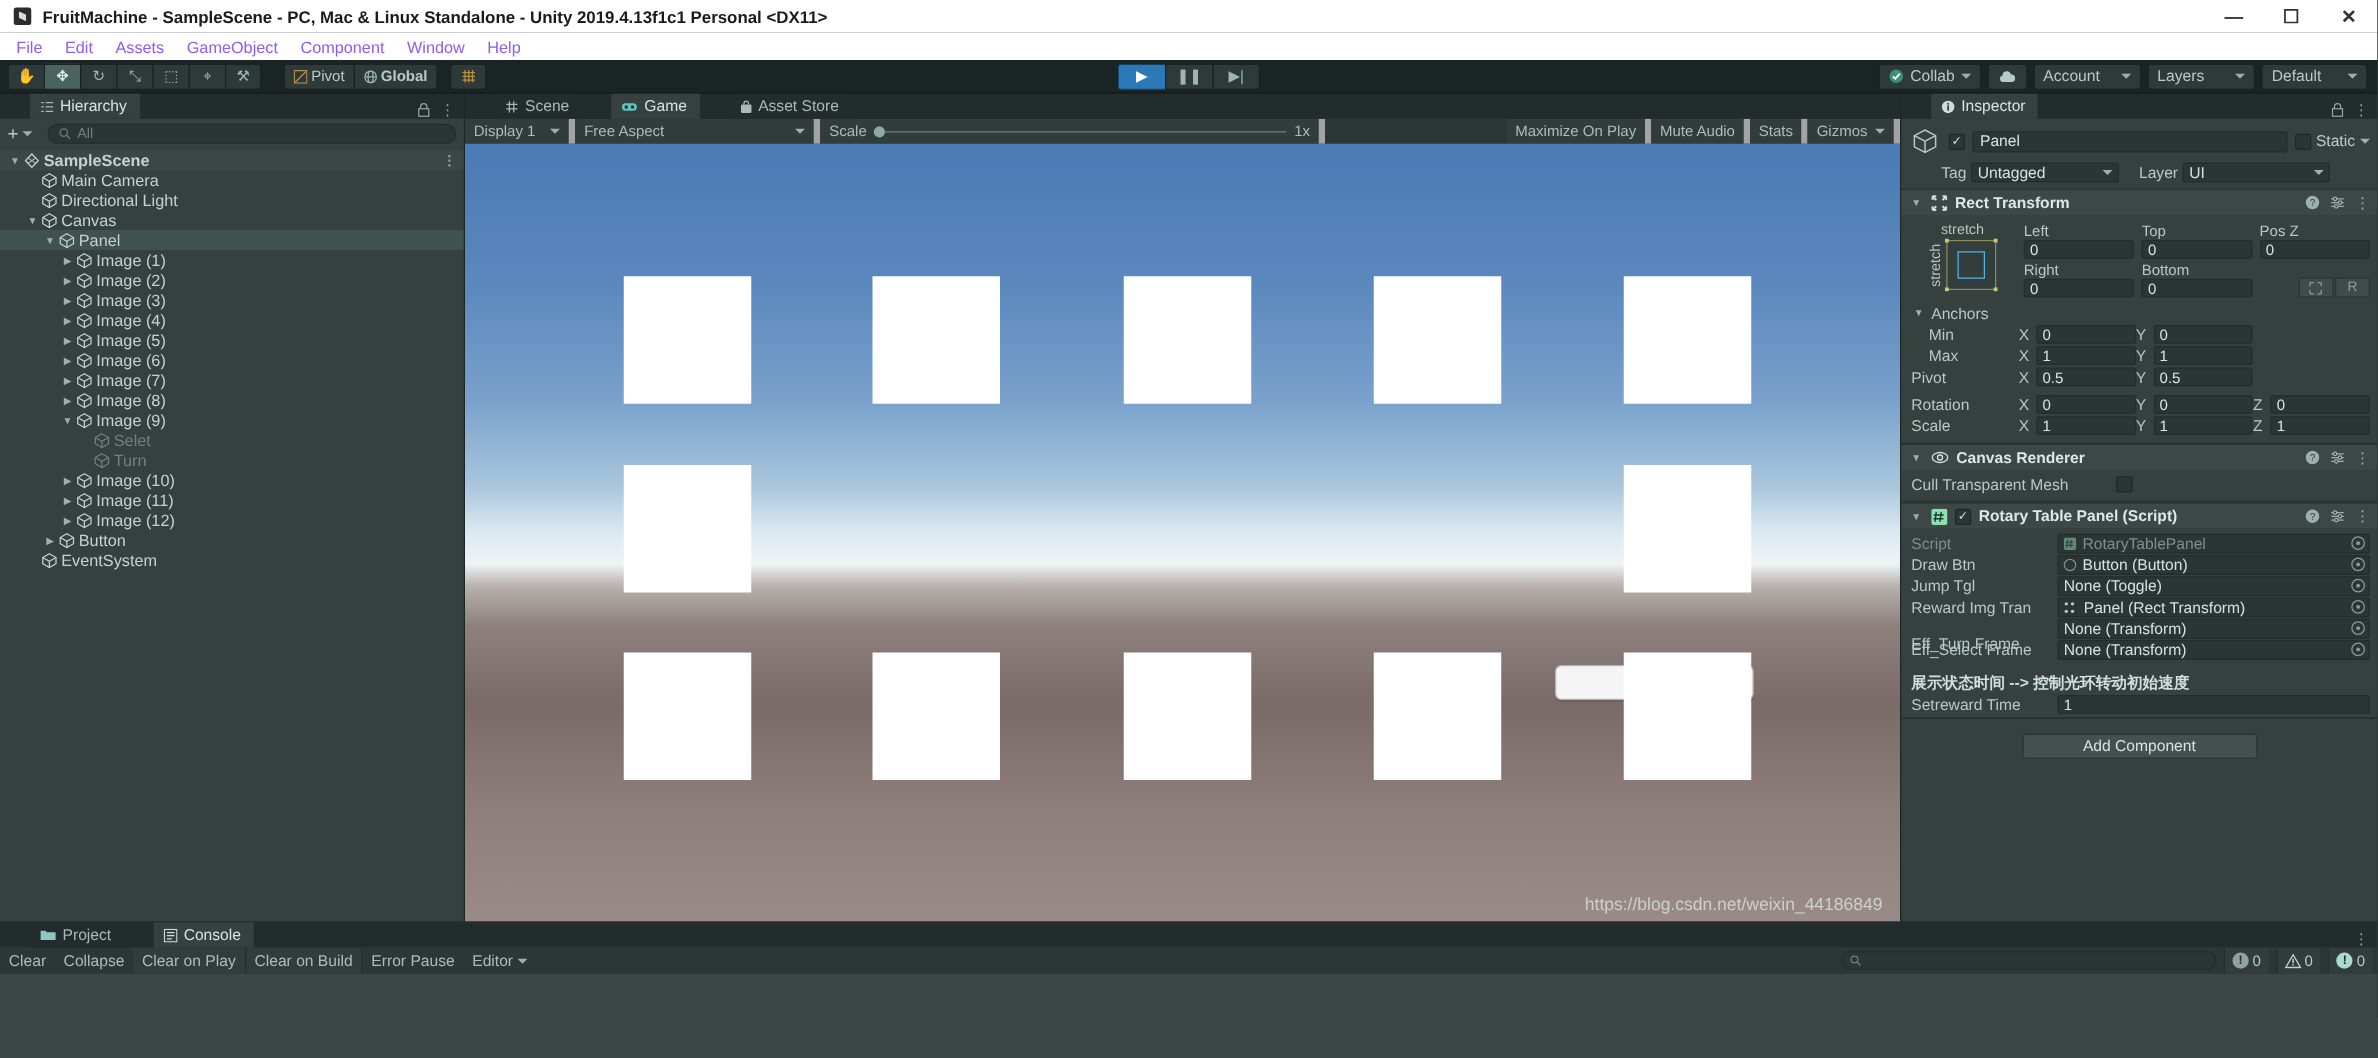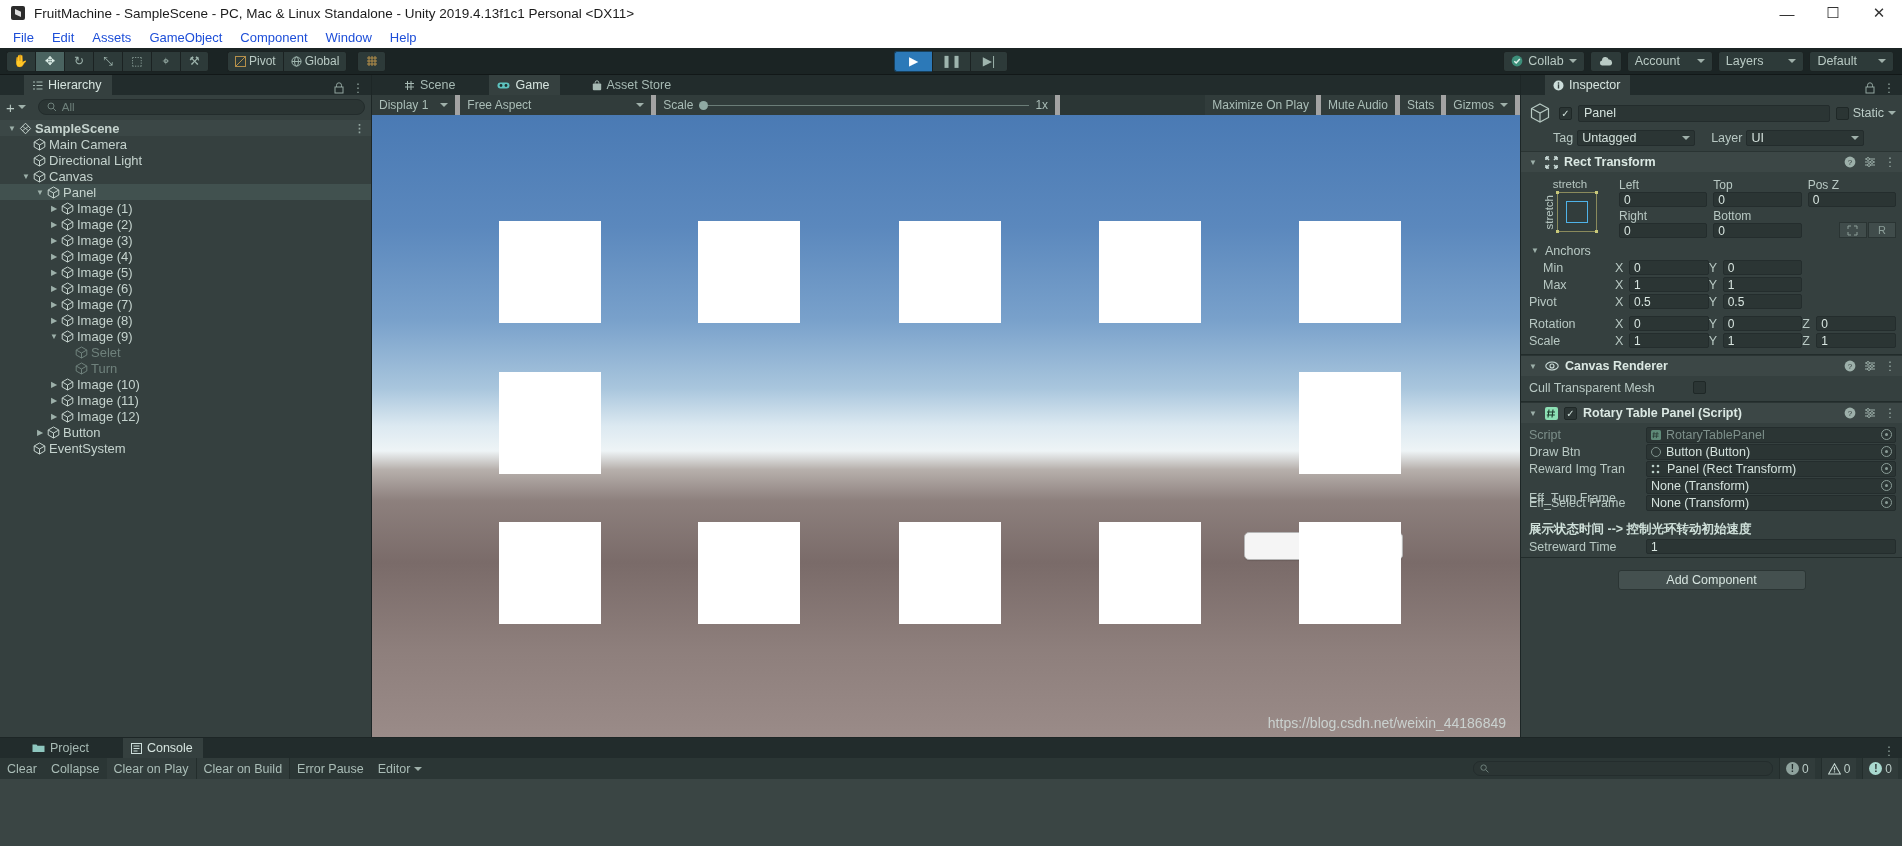"FruitMachine - SampleScene - PC," #titlebar { font-weight: none -> bold }
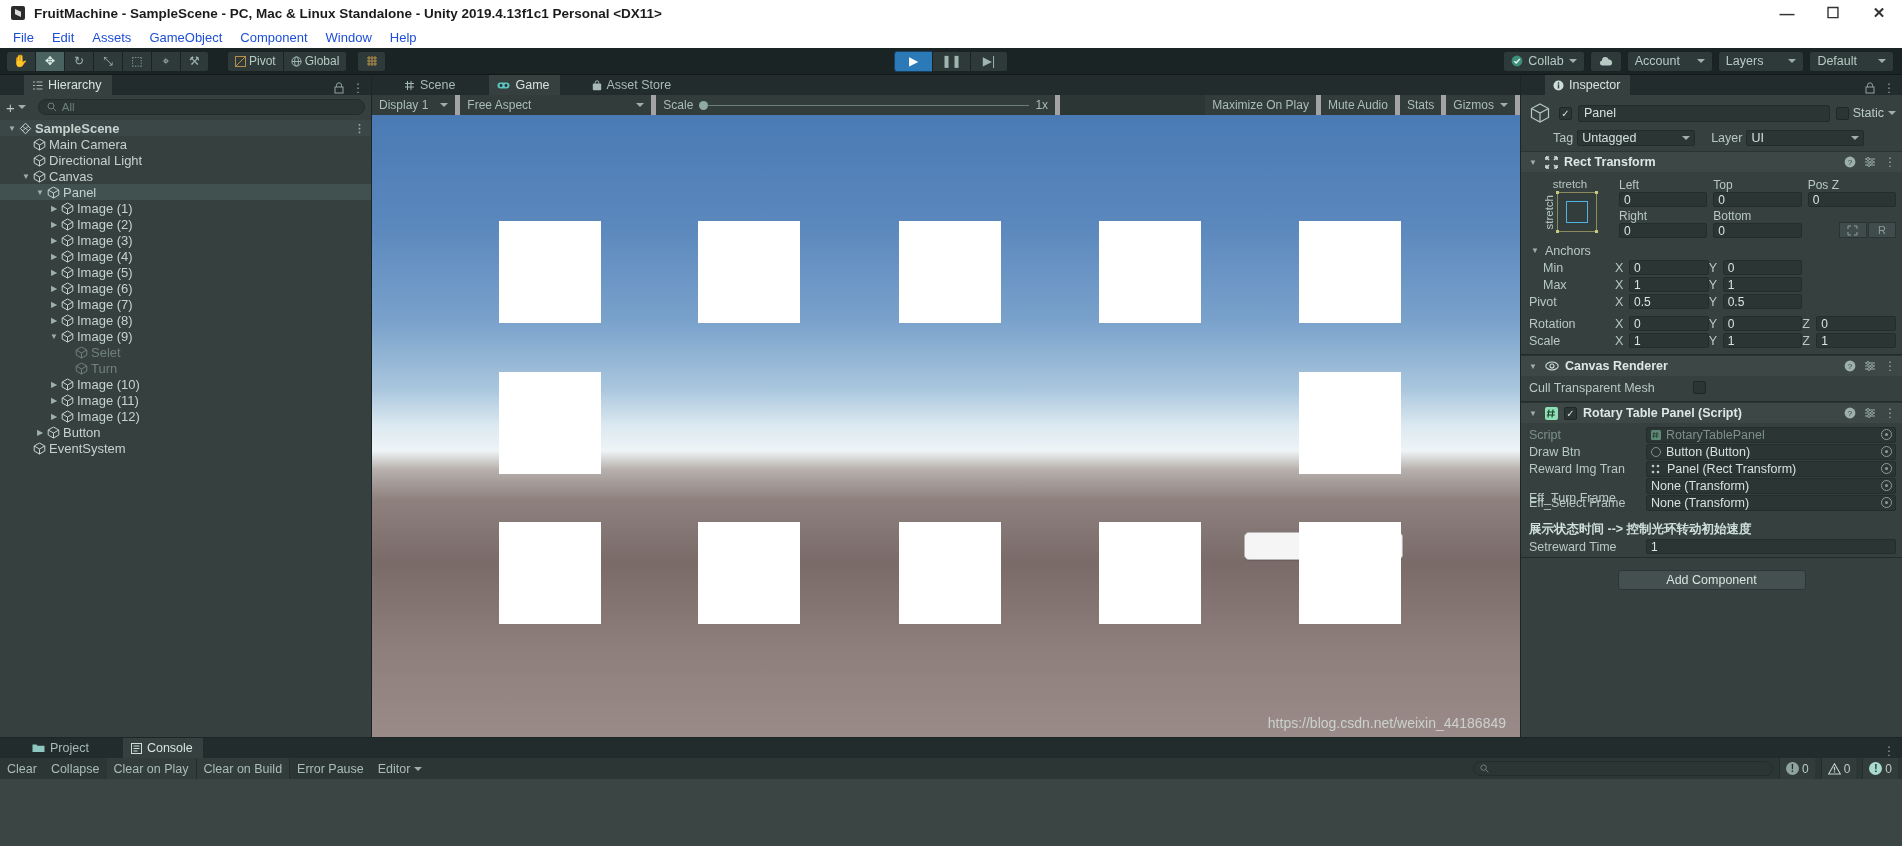"File" #menubar { color: #1d4ed8 -> #8b5cf6 }
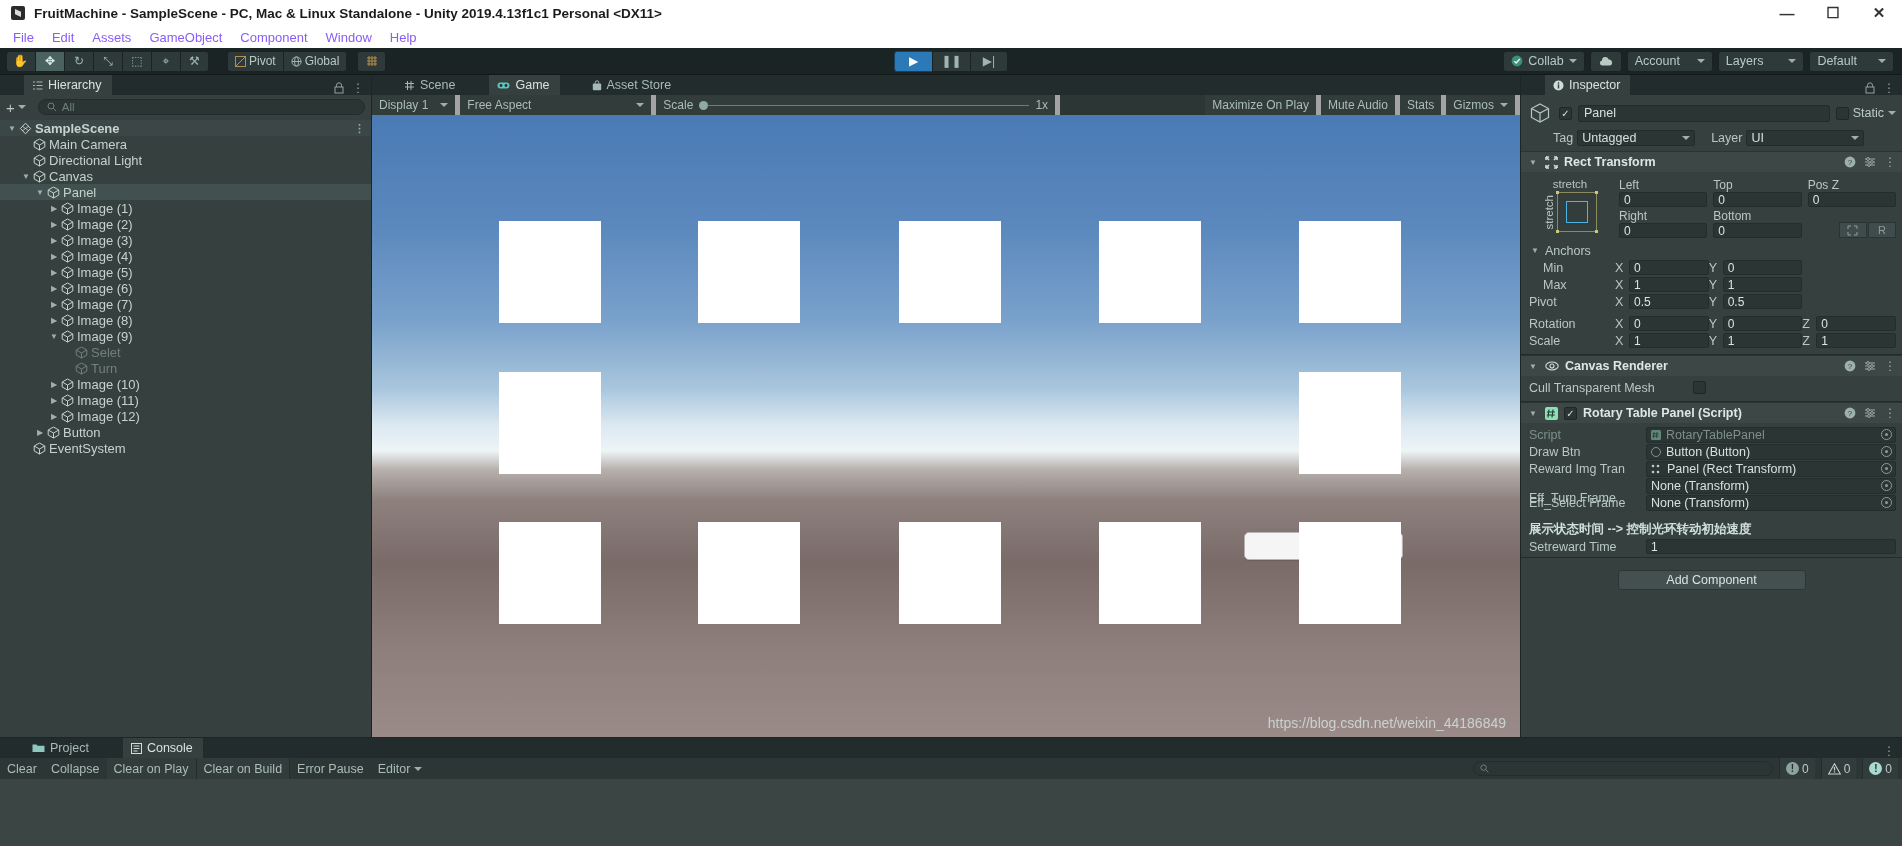"Global" div.tbtn { font-weight: none -> bold }
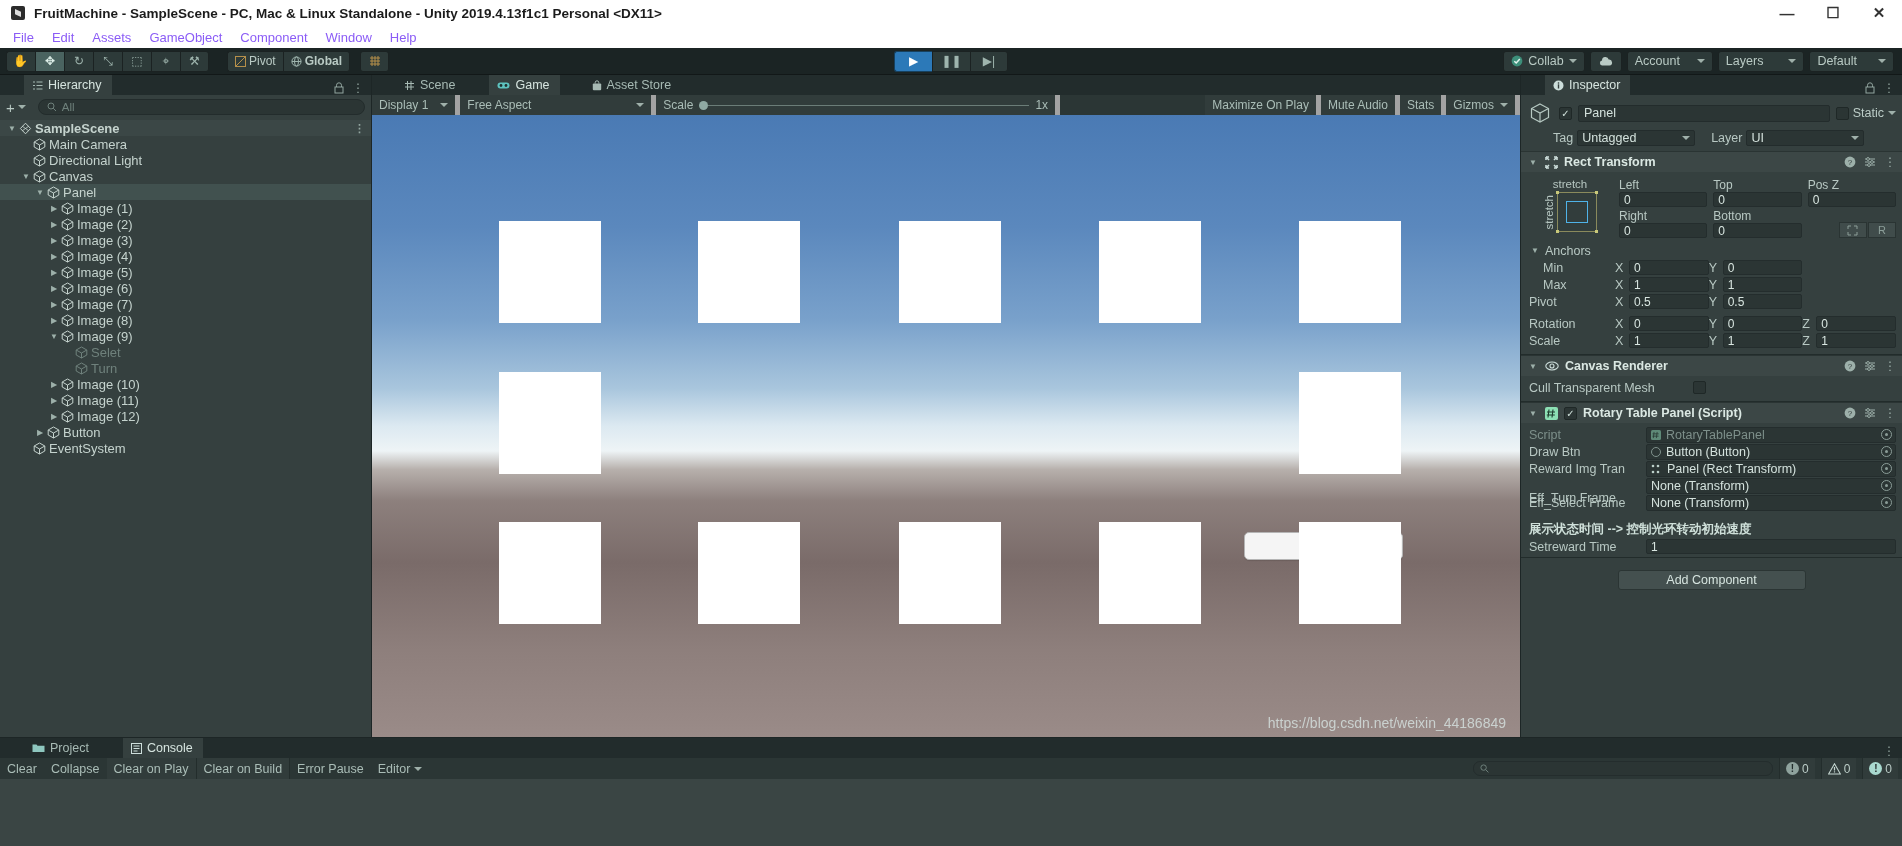"Jump Tgl" div.frow { html: none -> <div> <span>Jump Tgl</span> <div> <span>None (Toggle)</span> <span> <i></i> </span> </div> </div> }
